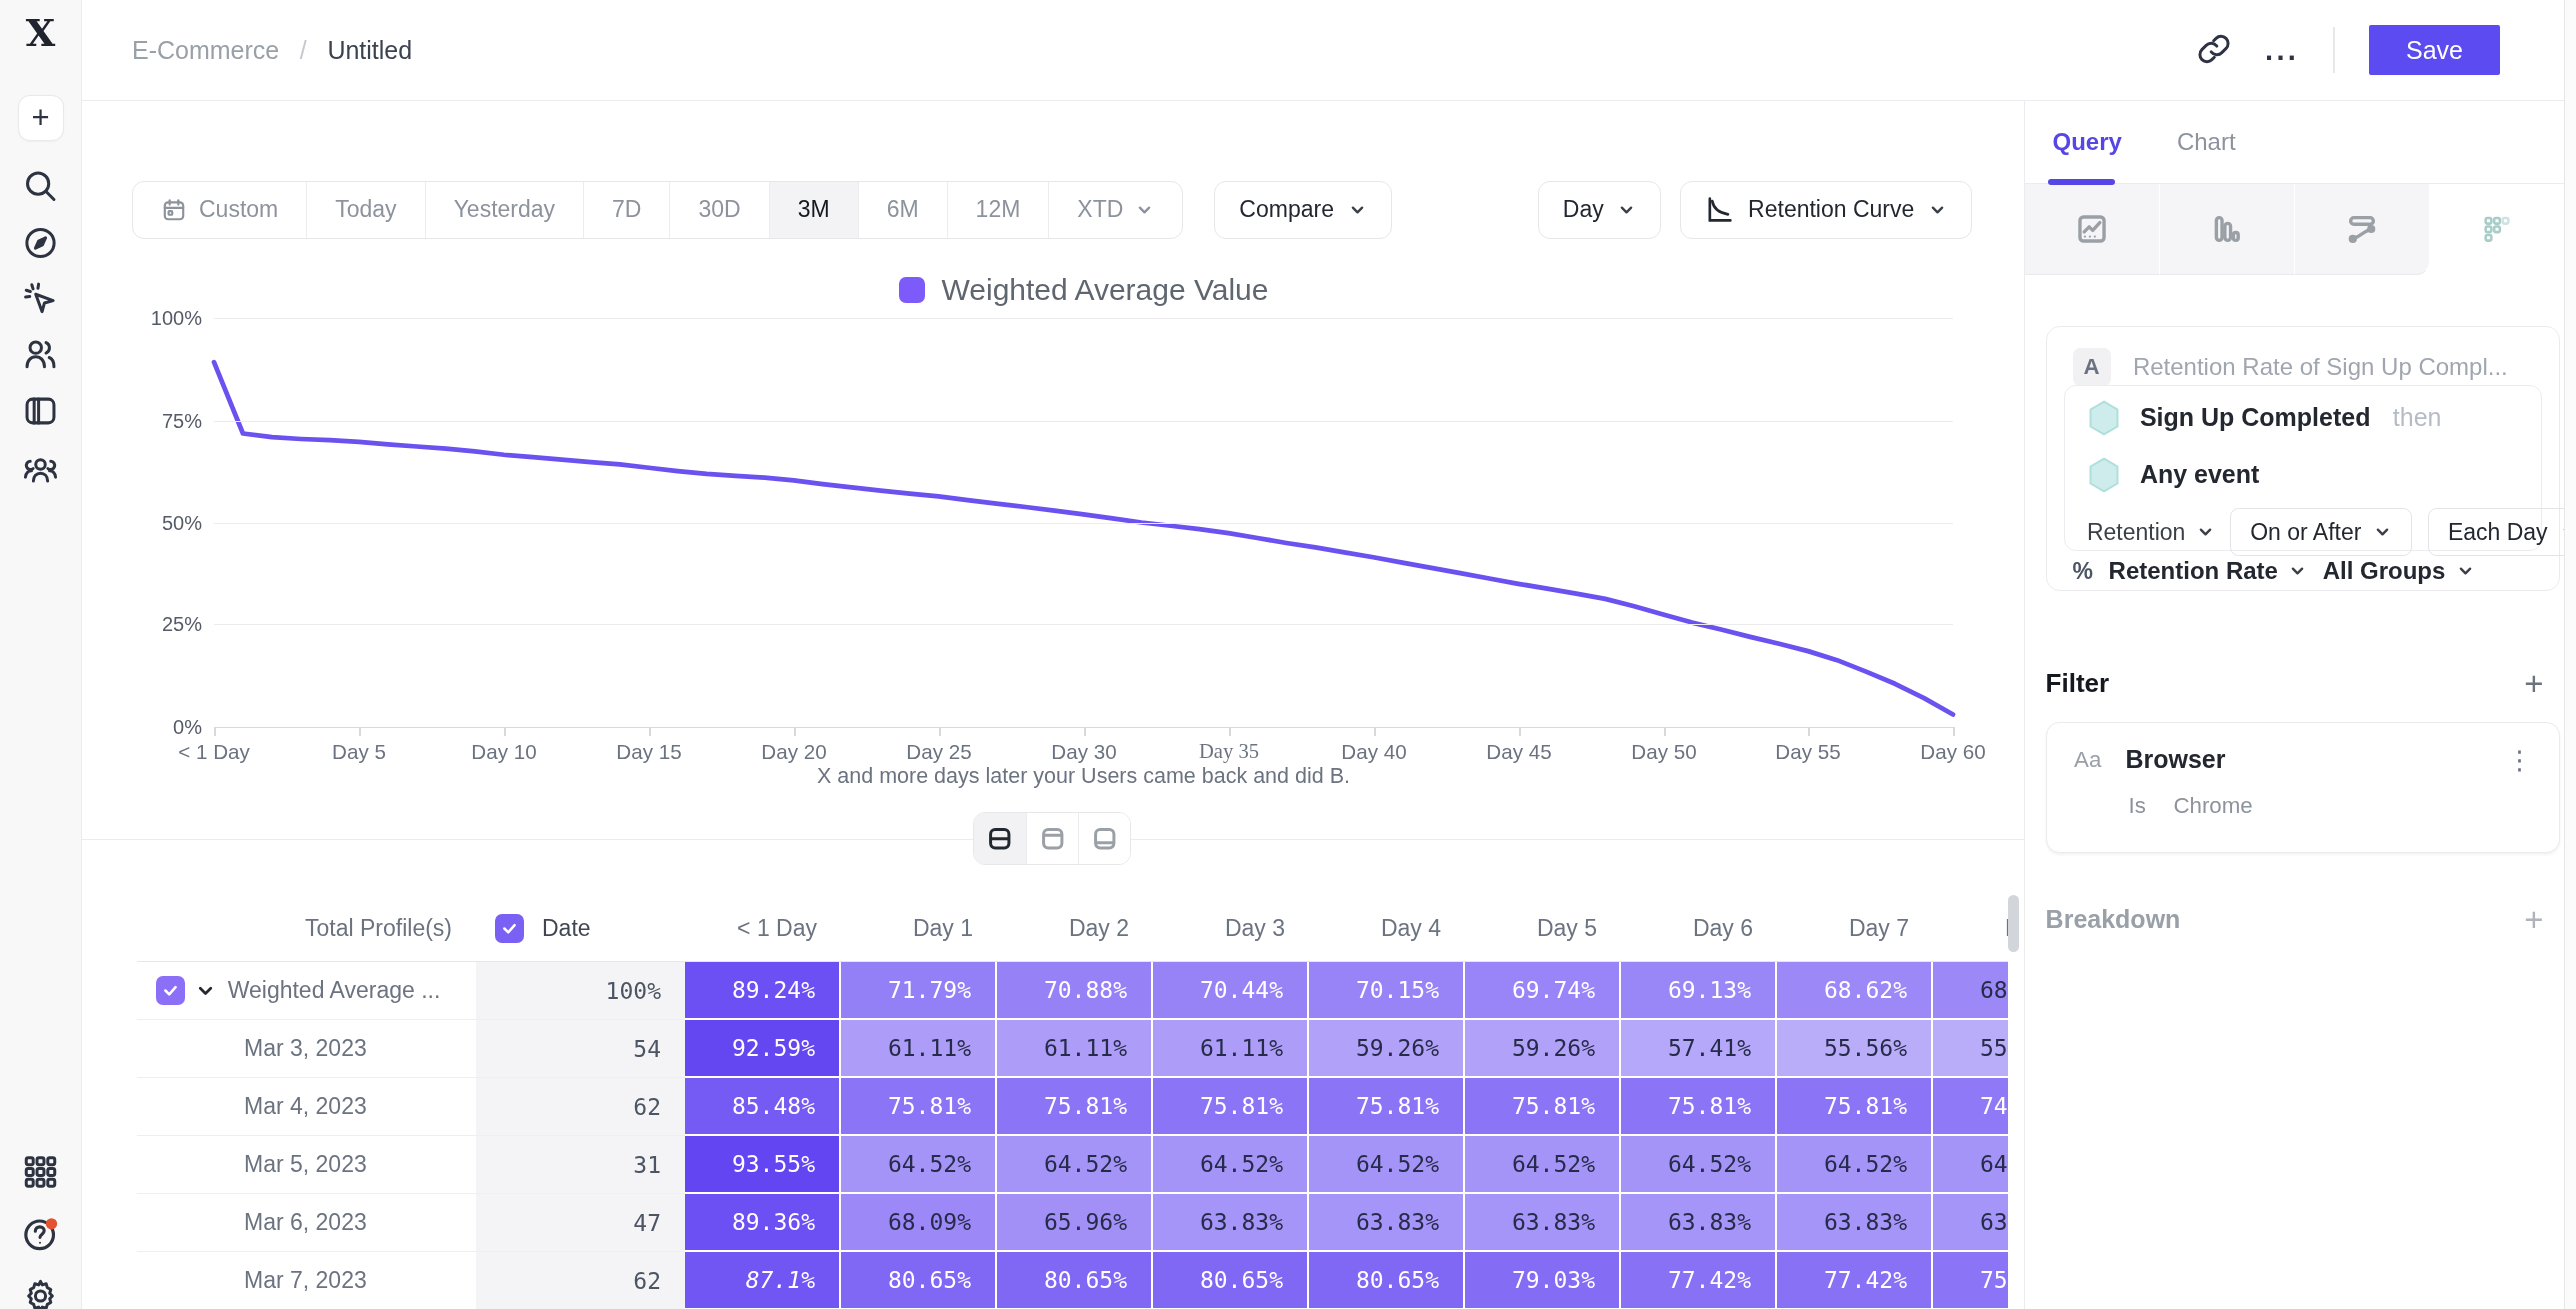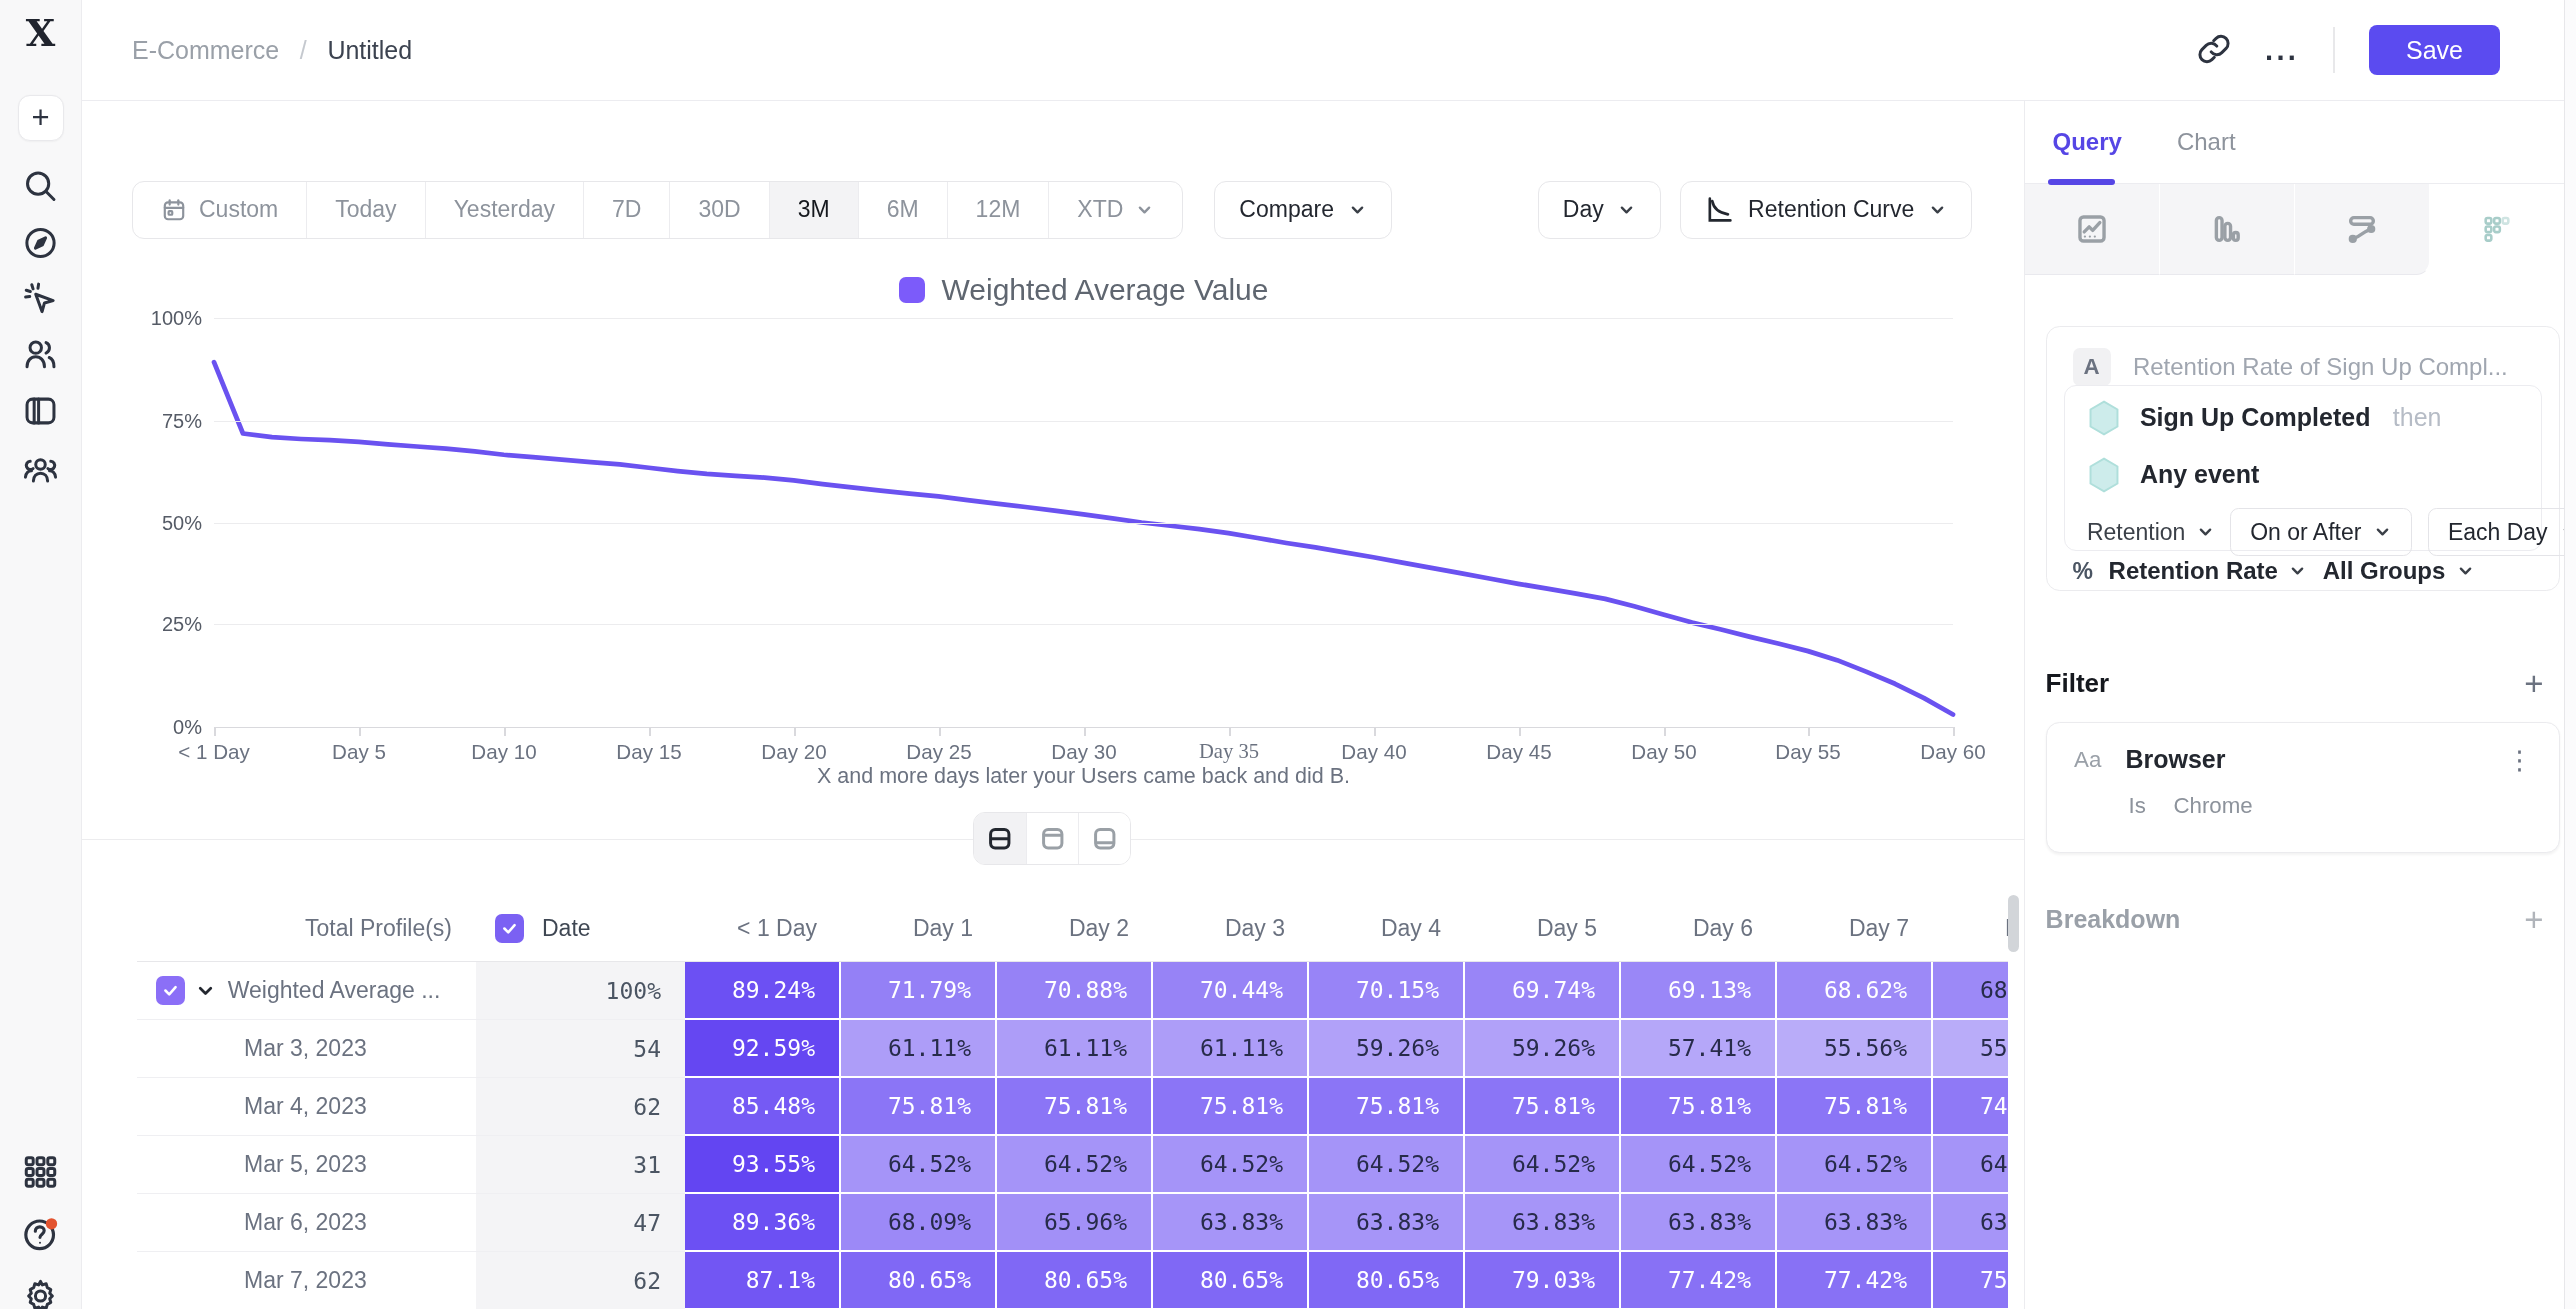"Save" #save-btn { border-radius: 8px -> 2px }
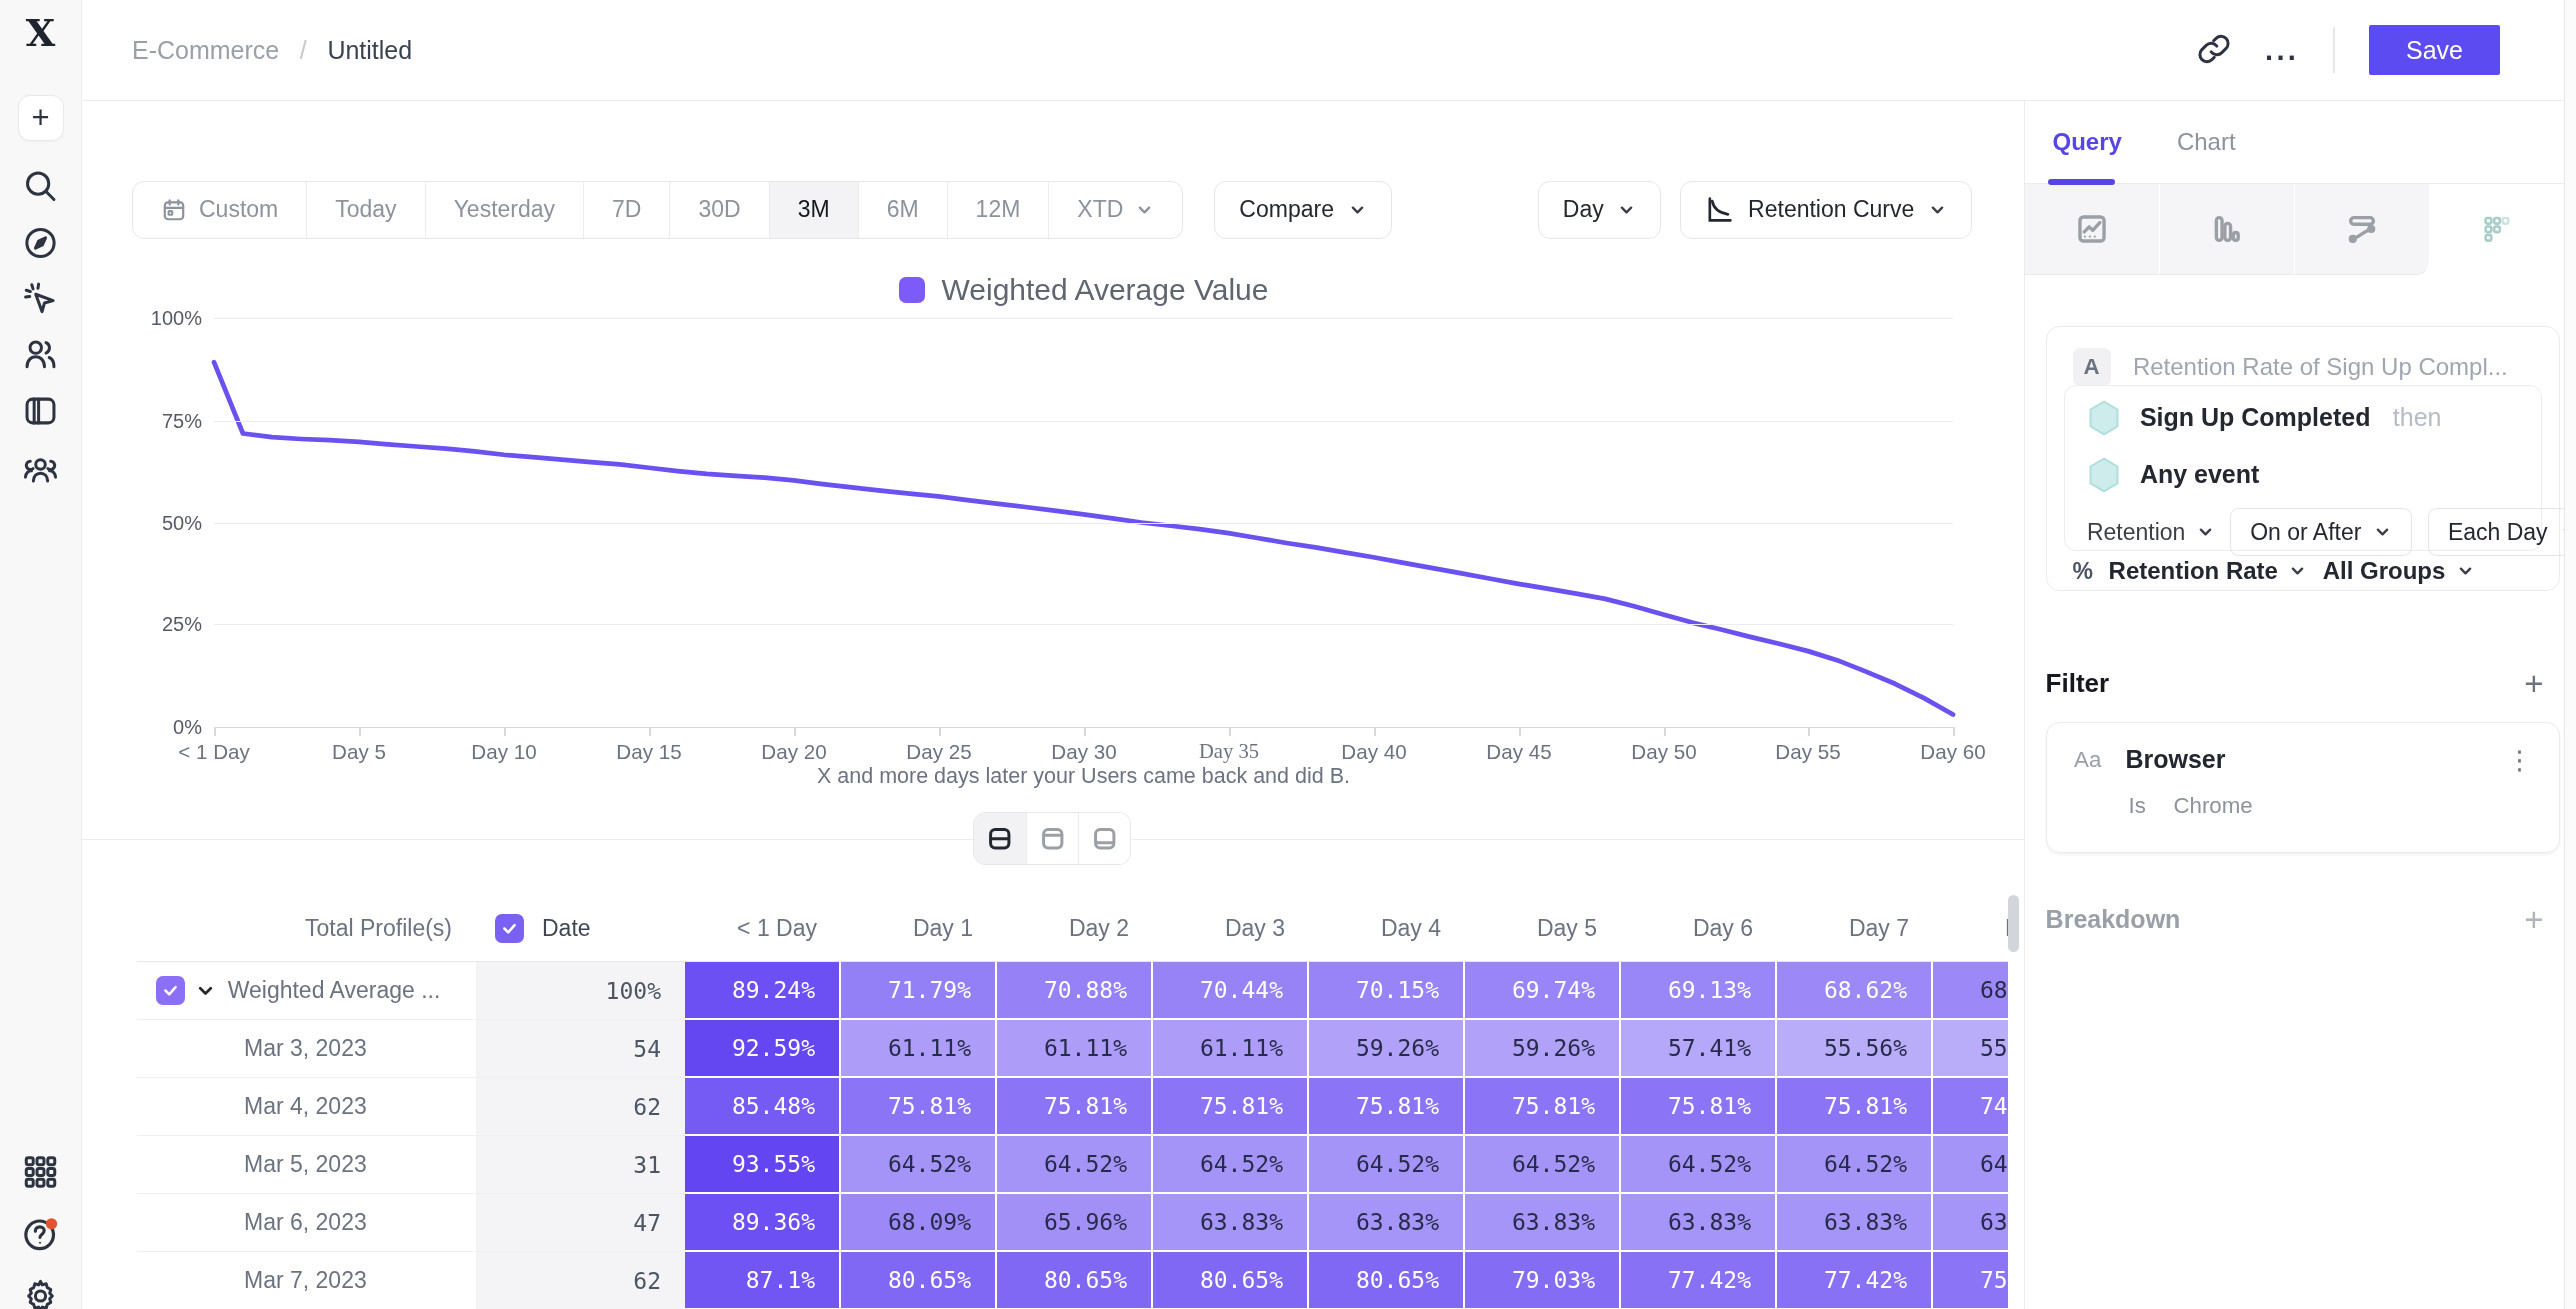"87.1%" div.cell { font-style: none -> italic }
